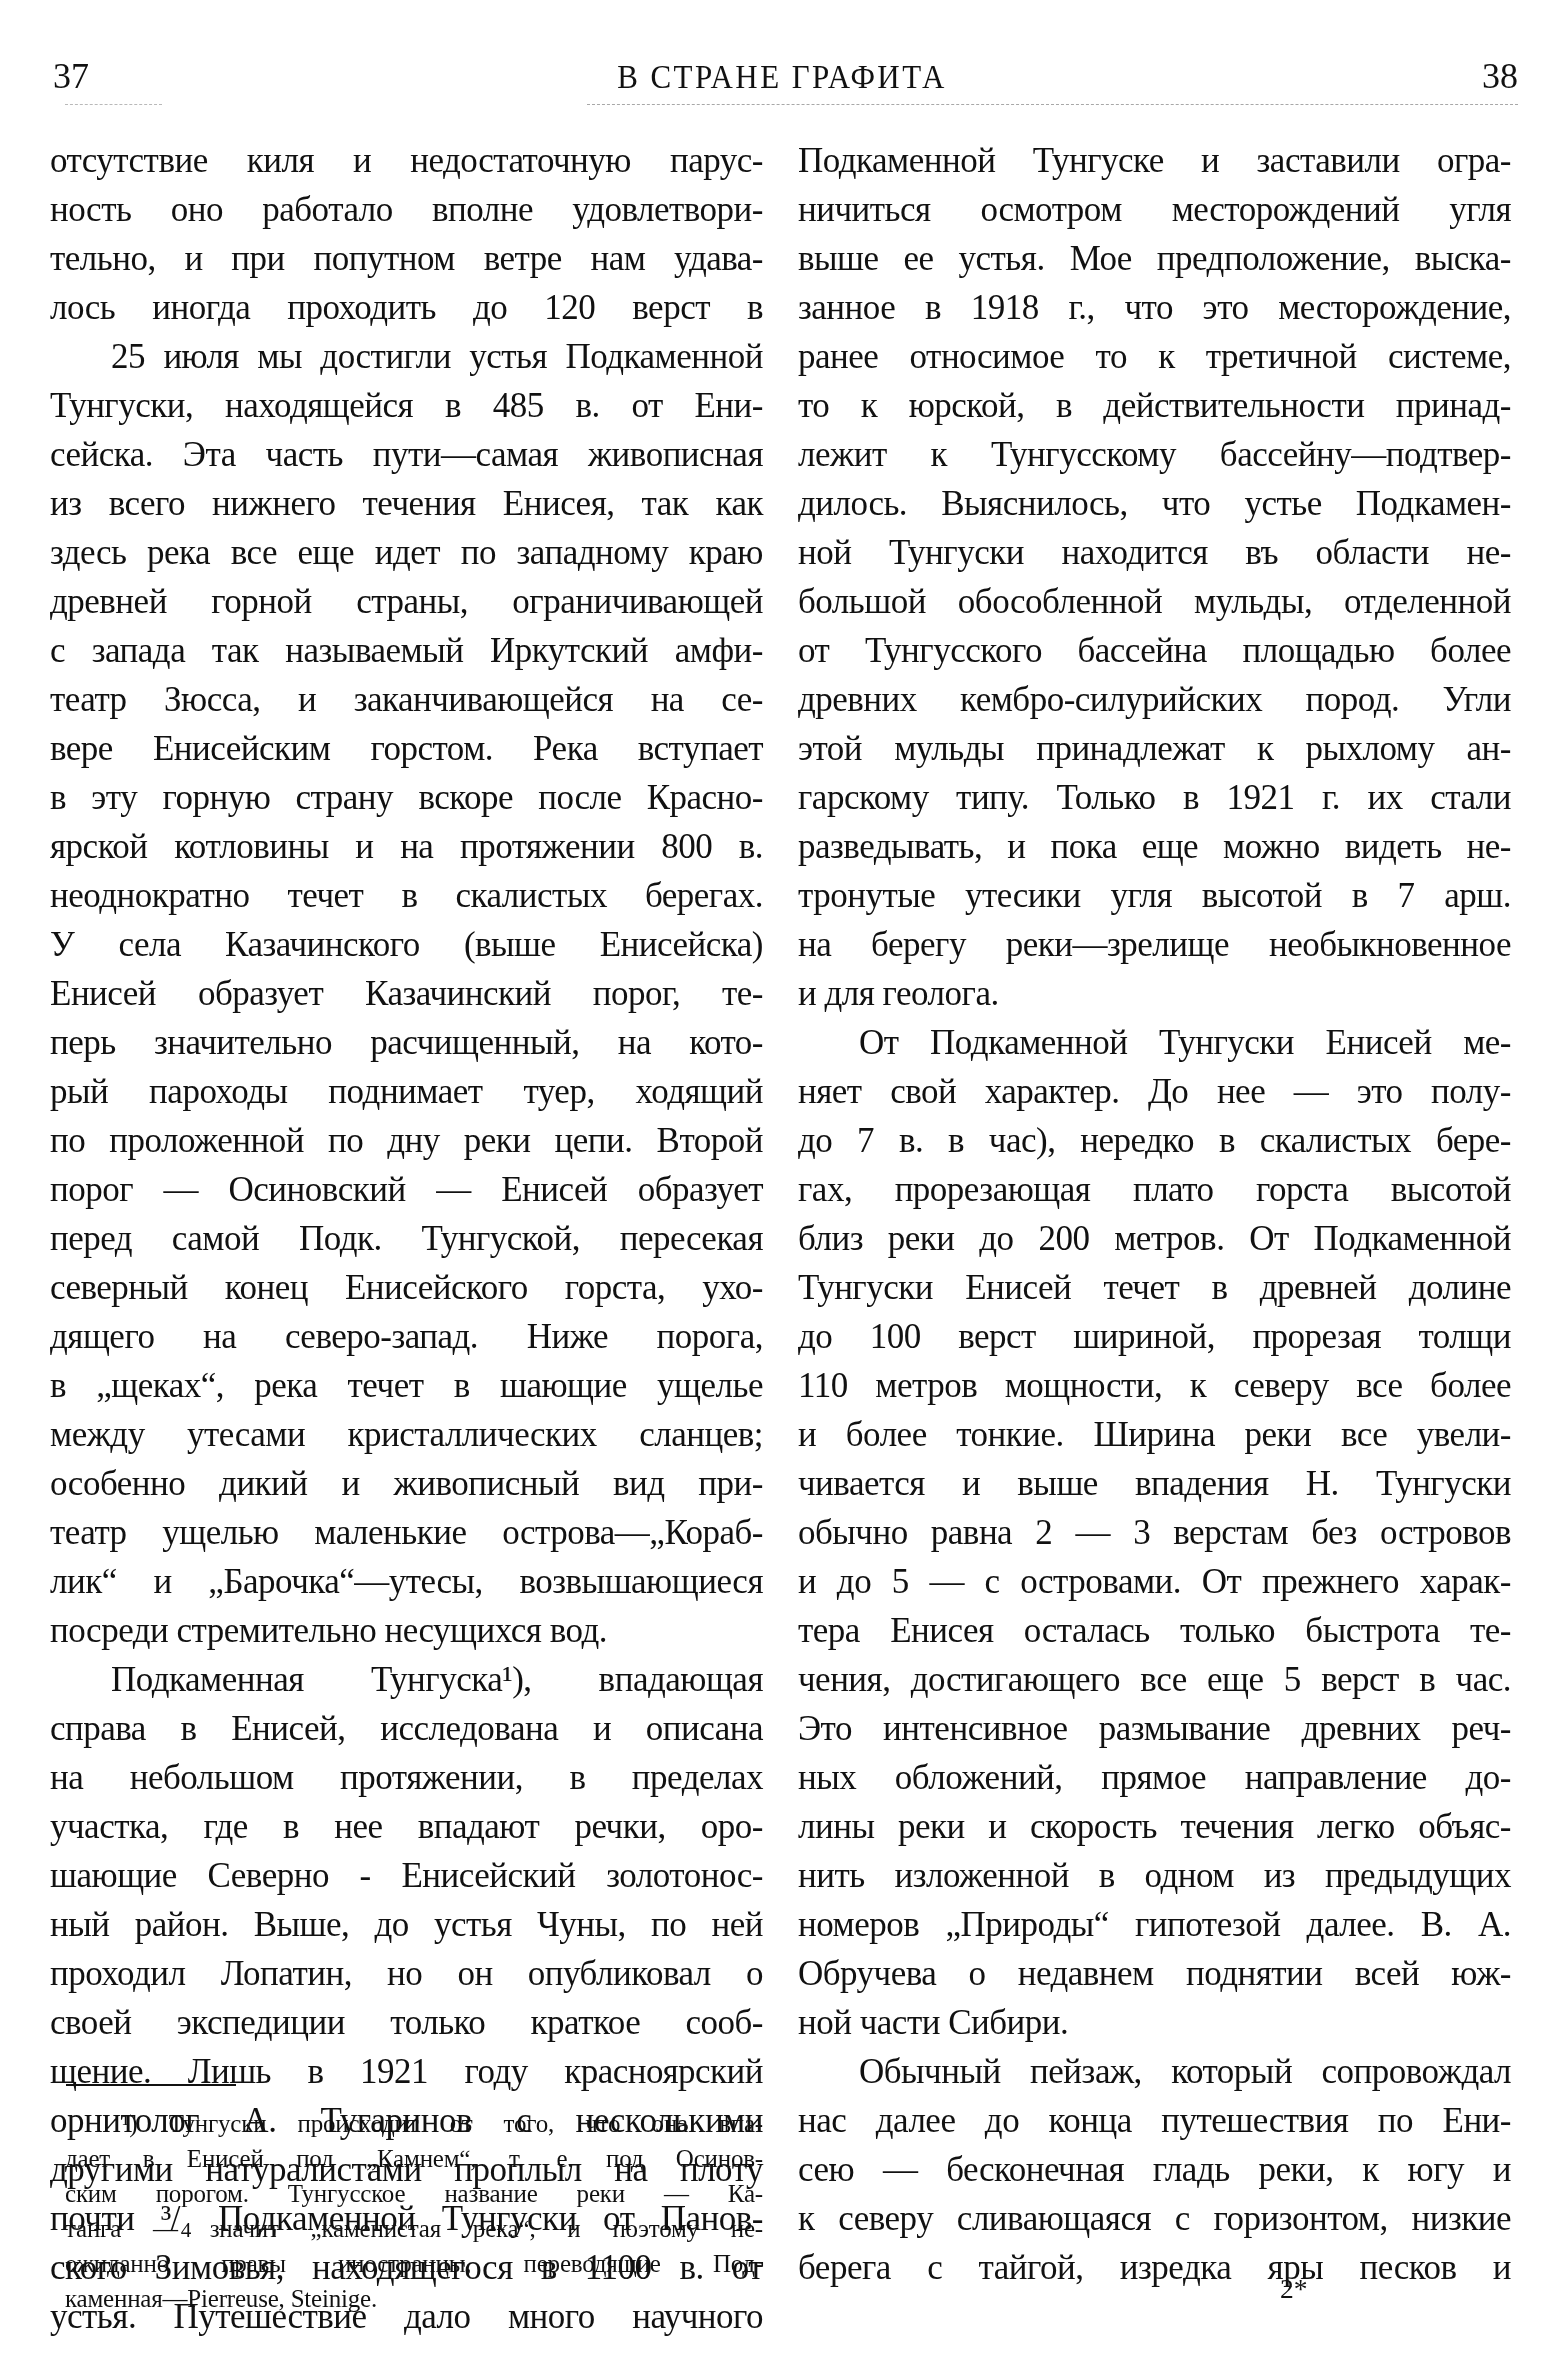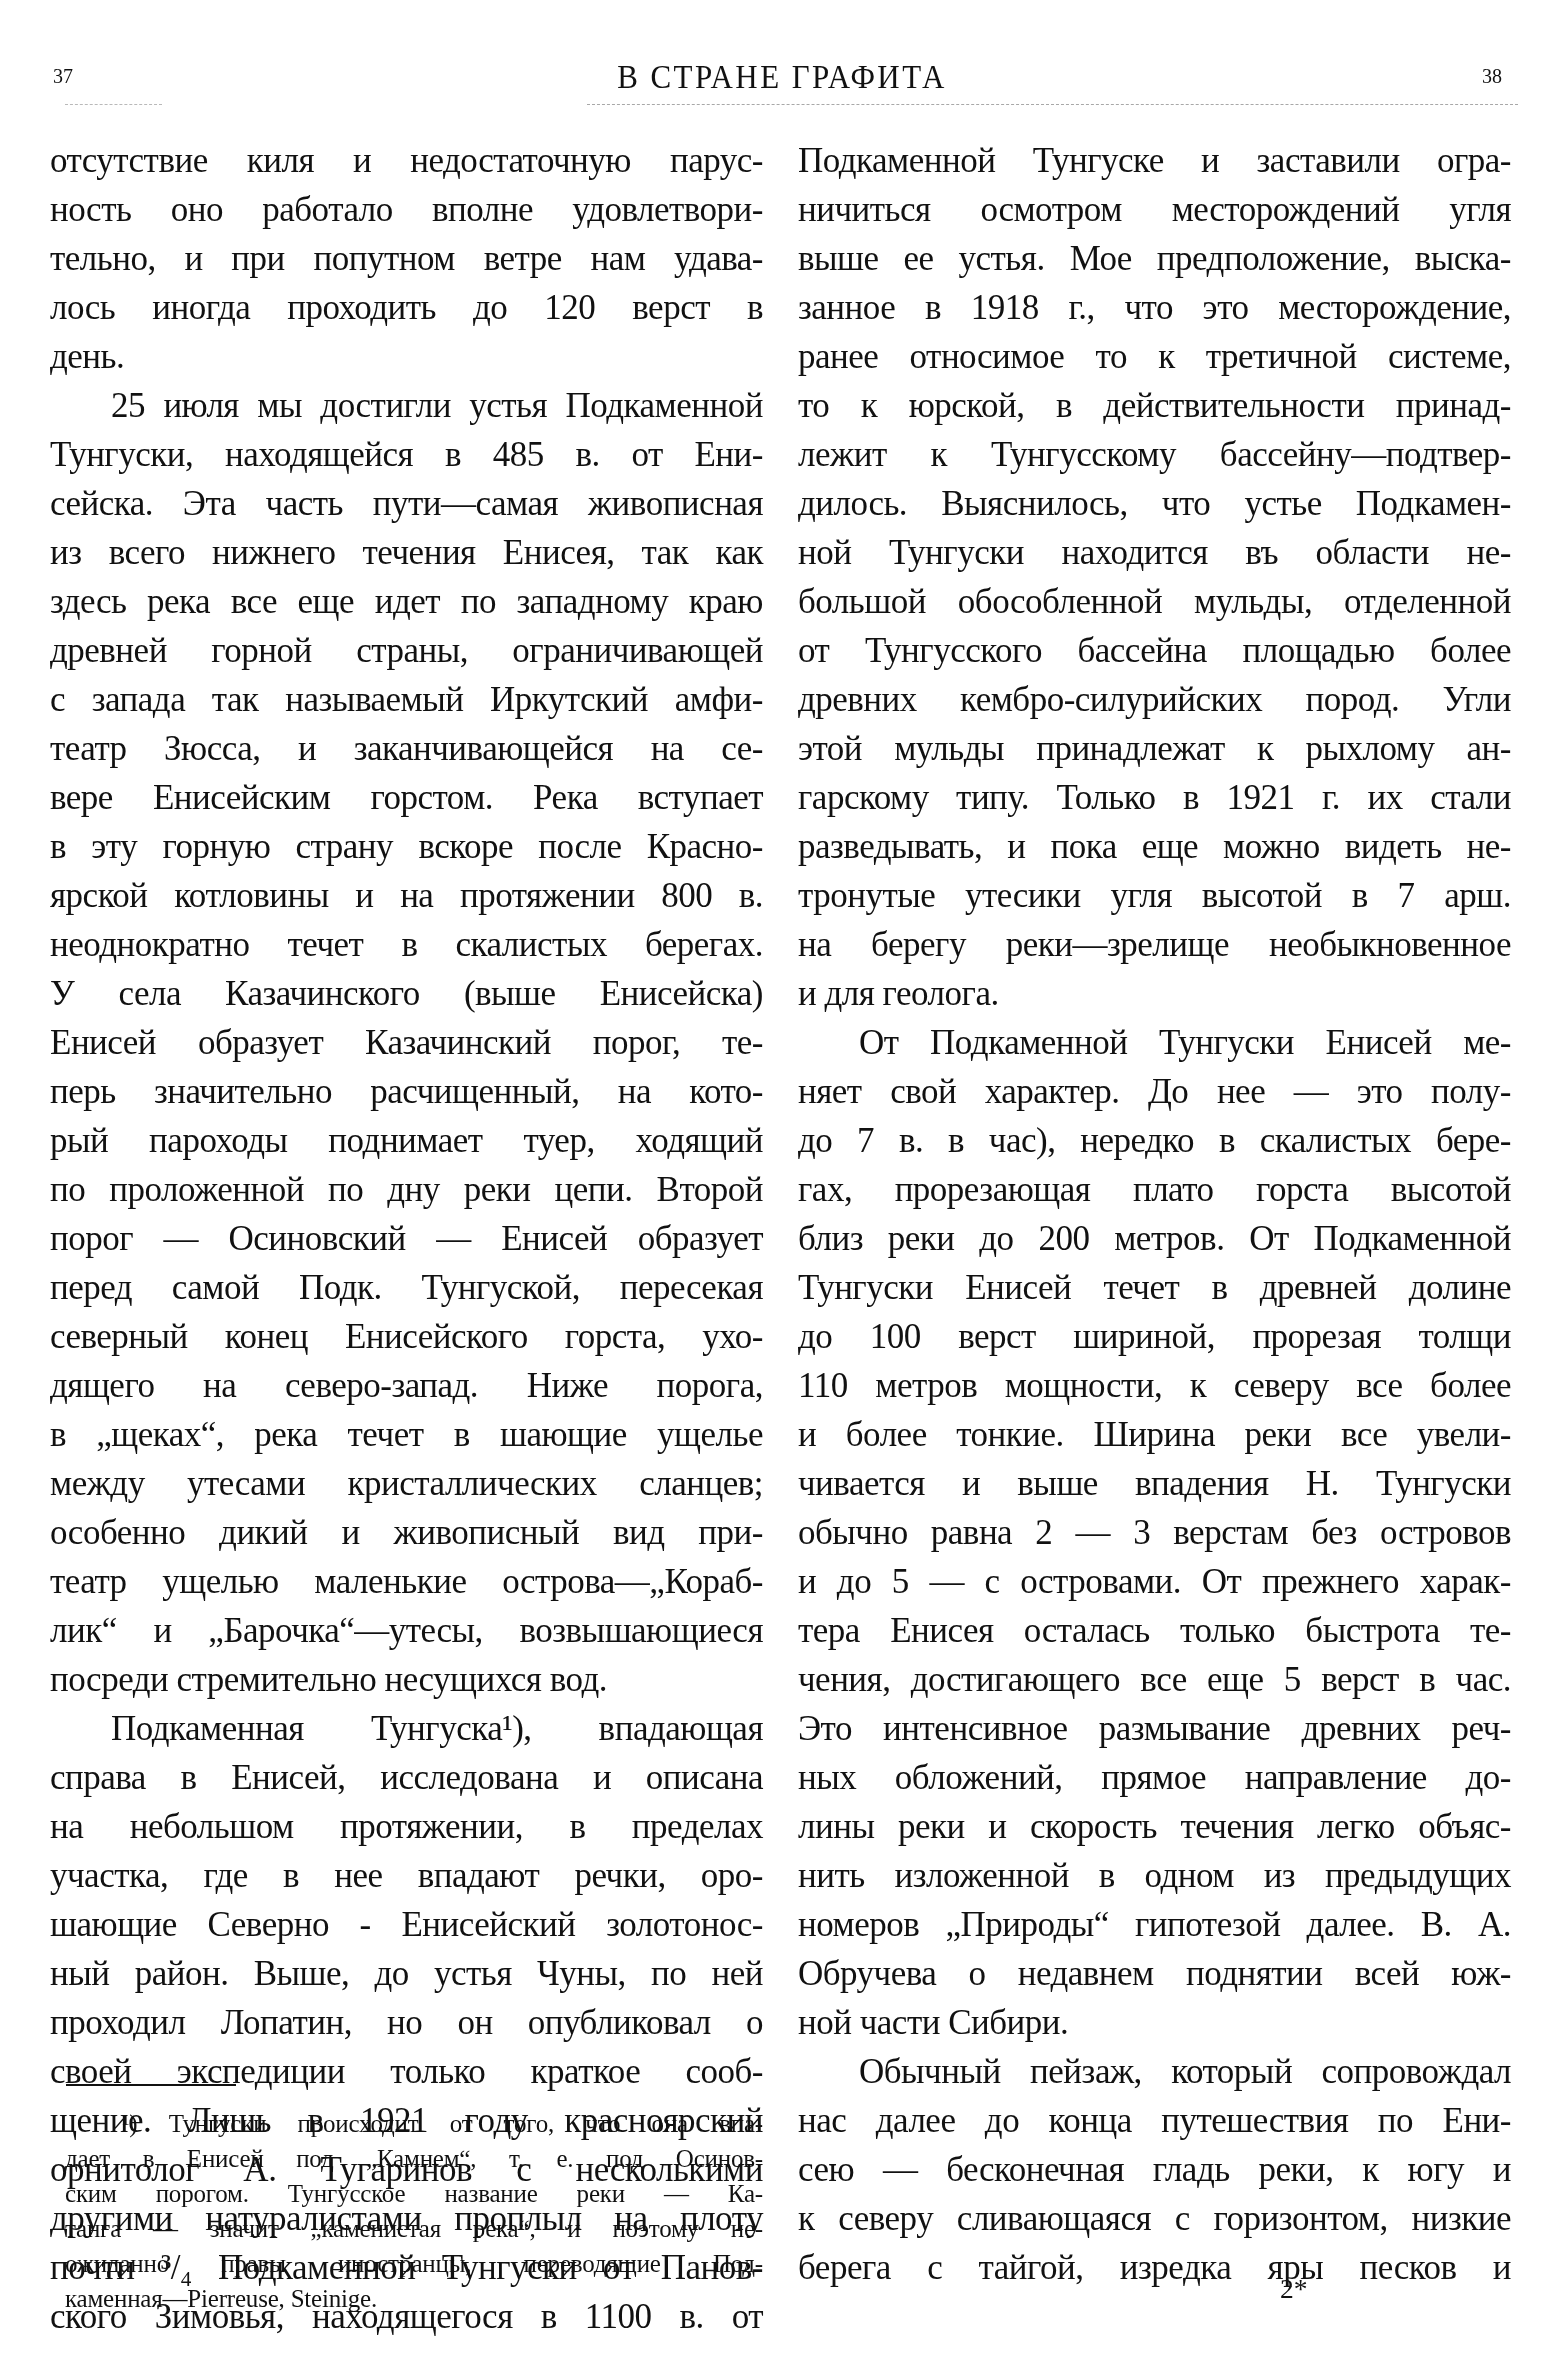"37" .page-num { font-size: 20px -> 36px }
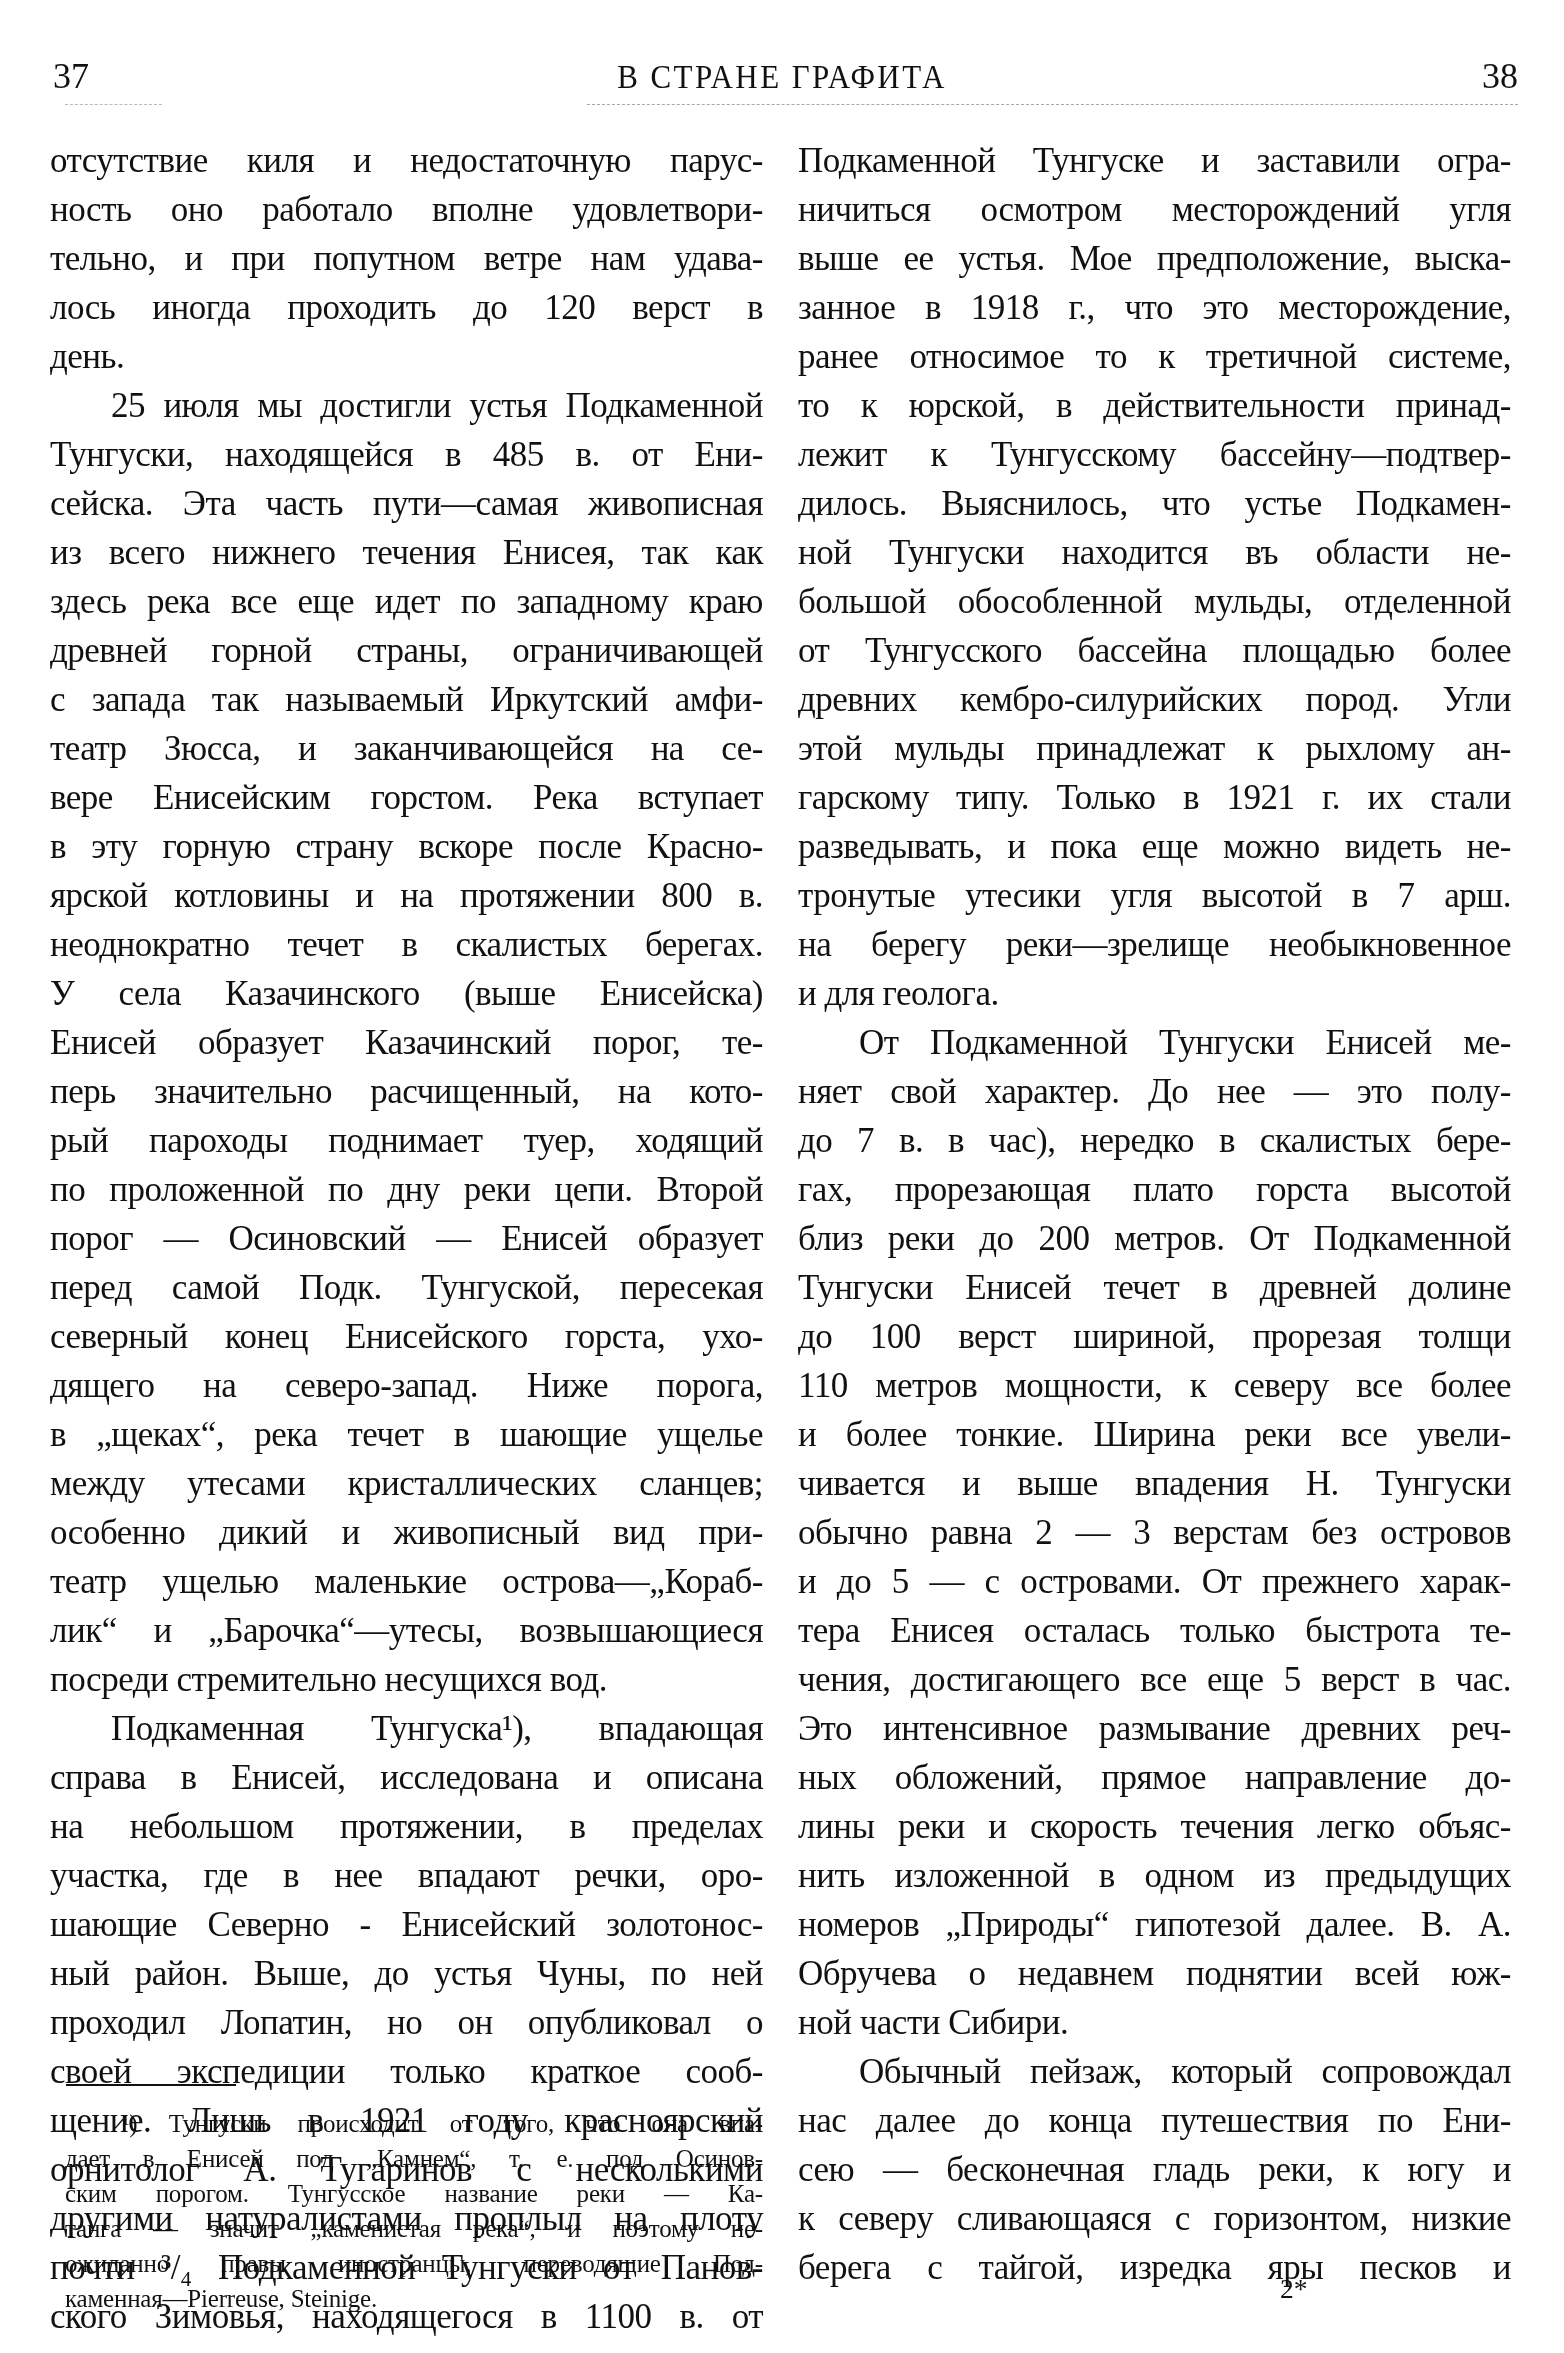"день." span.line { html: <span>день.</span> -> none }
